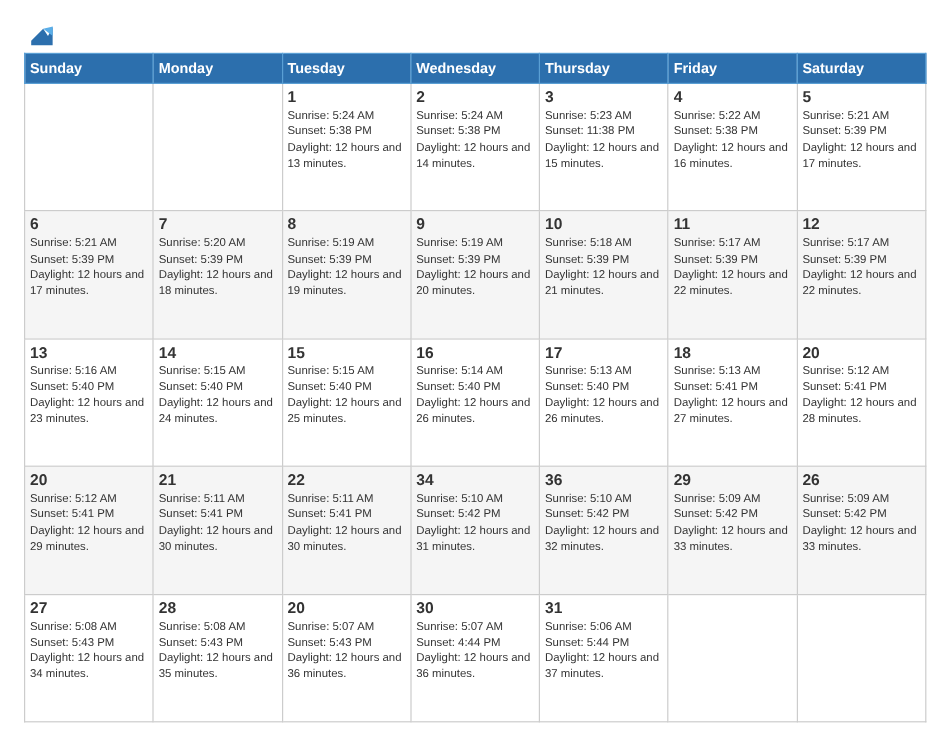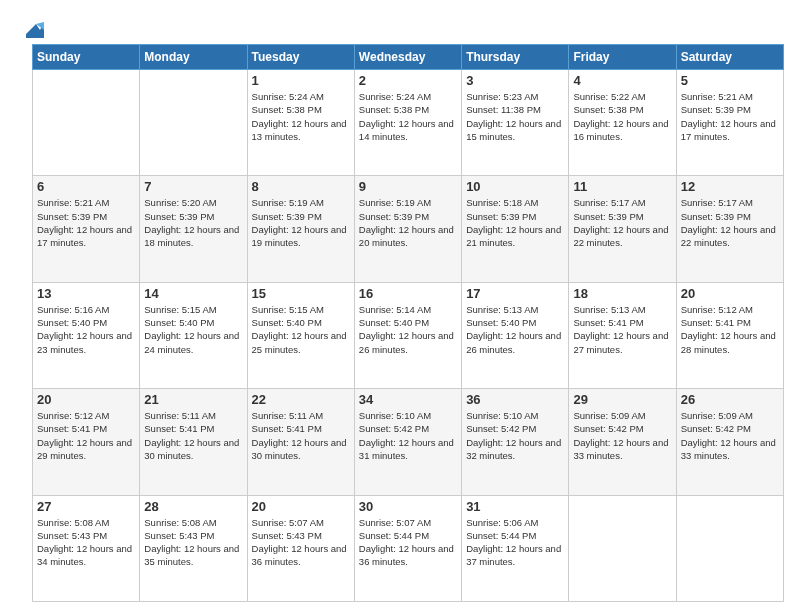"Sunday" .calendar { margin-left: 12px -> none }
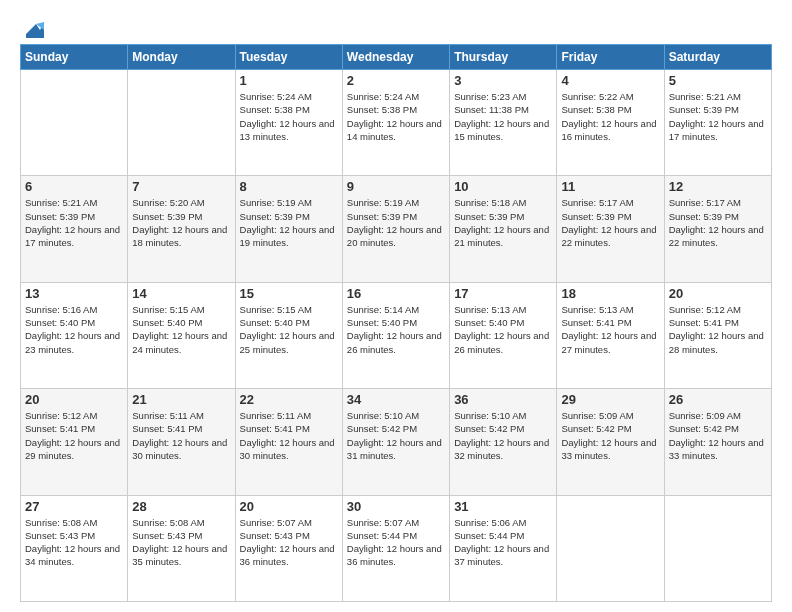"Sunrise: 5:07 AM Sunset: 5:44" div.day-info { text: 5:44 -> 4:44 }
